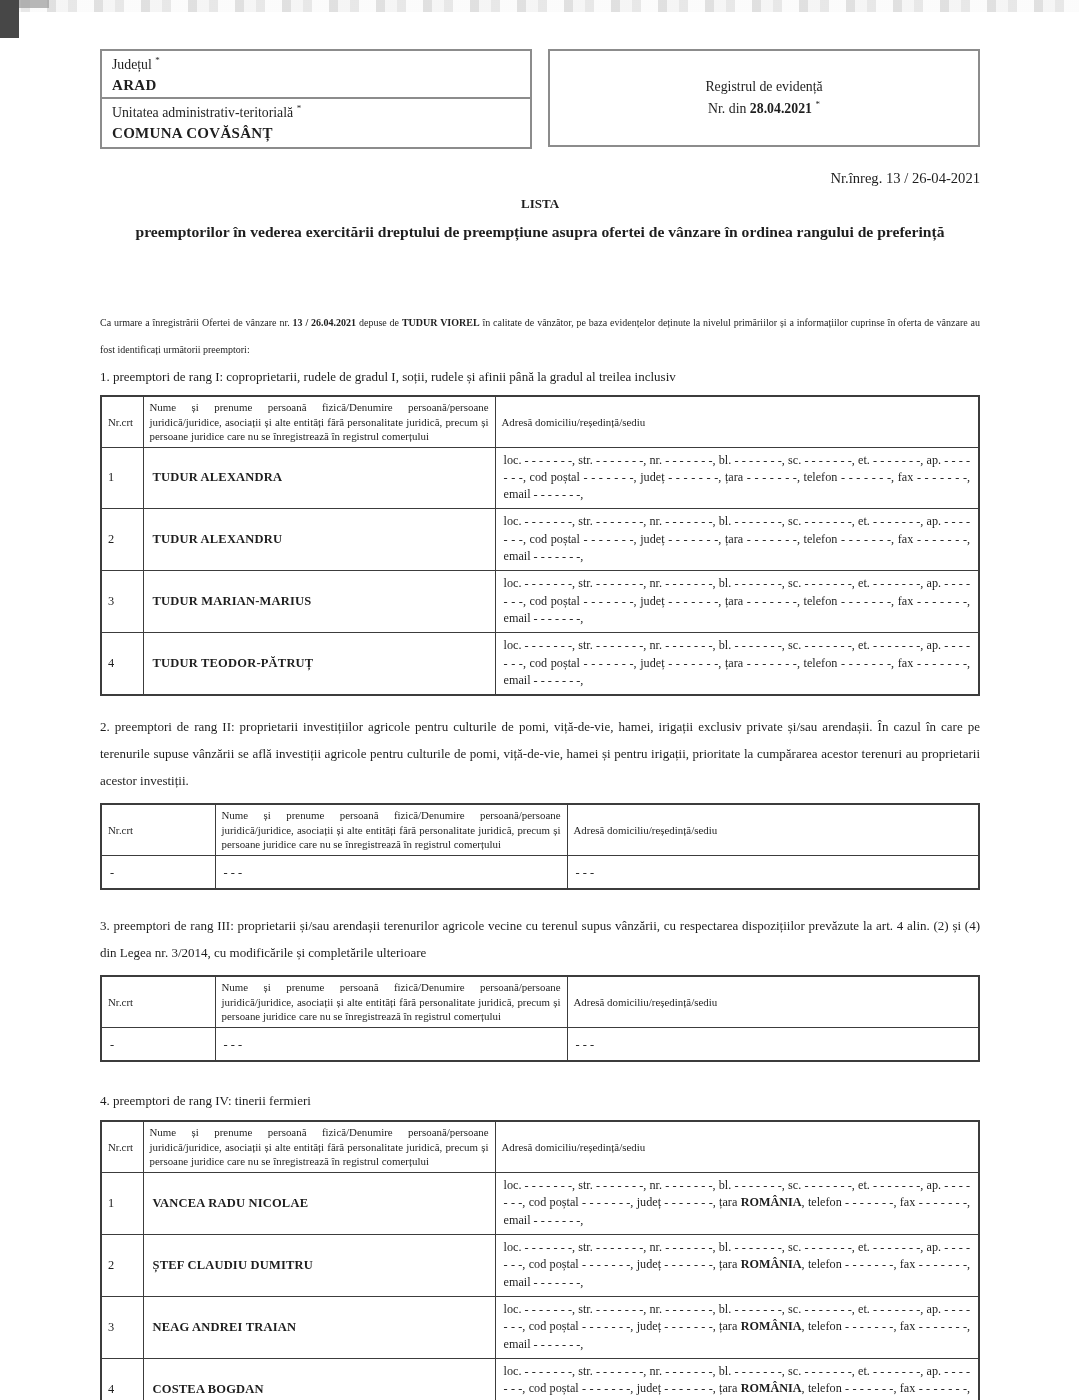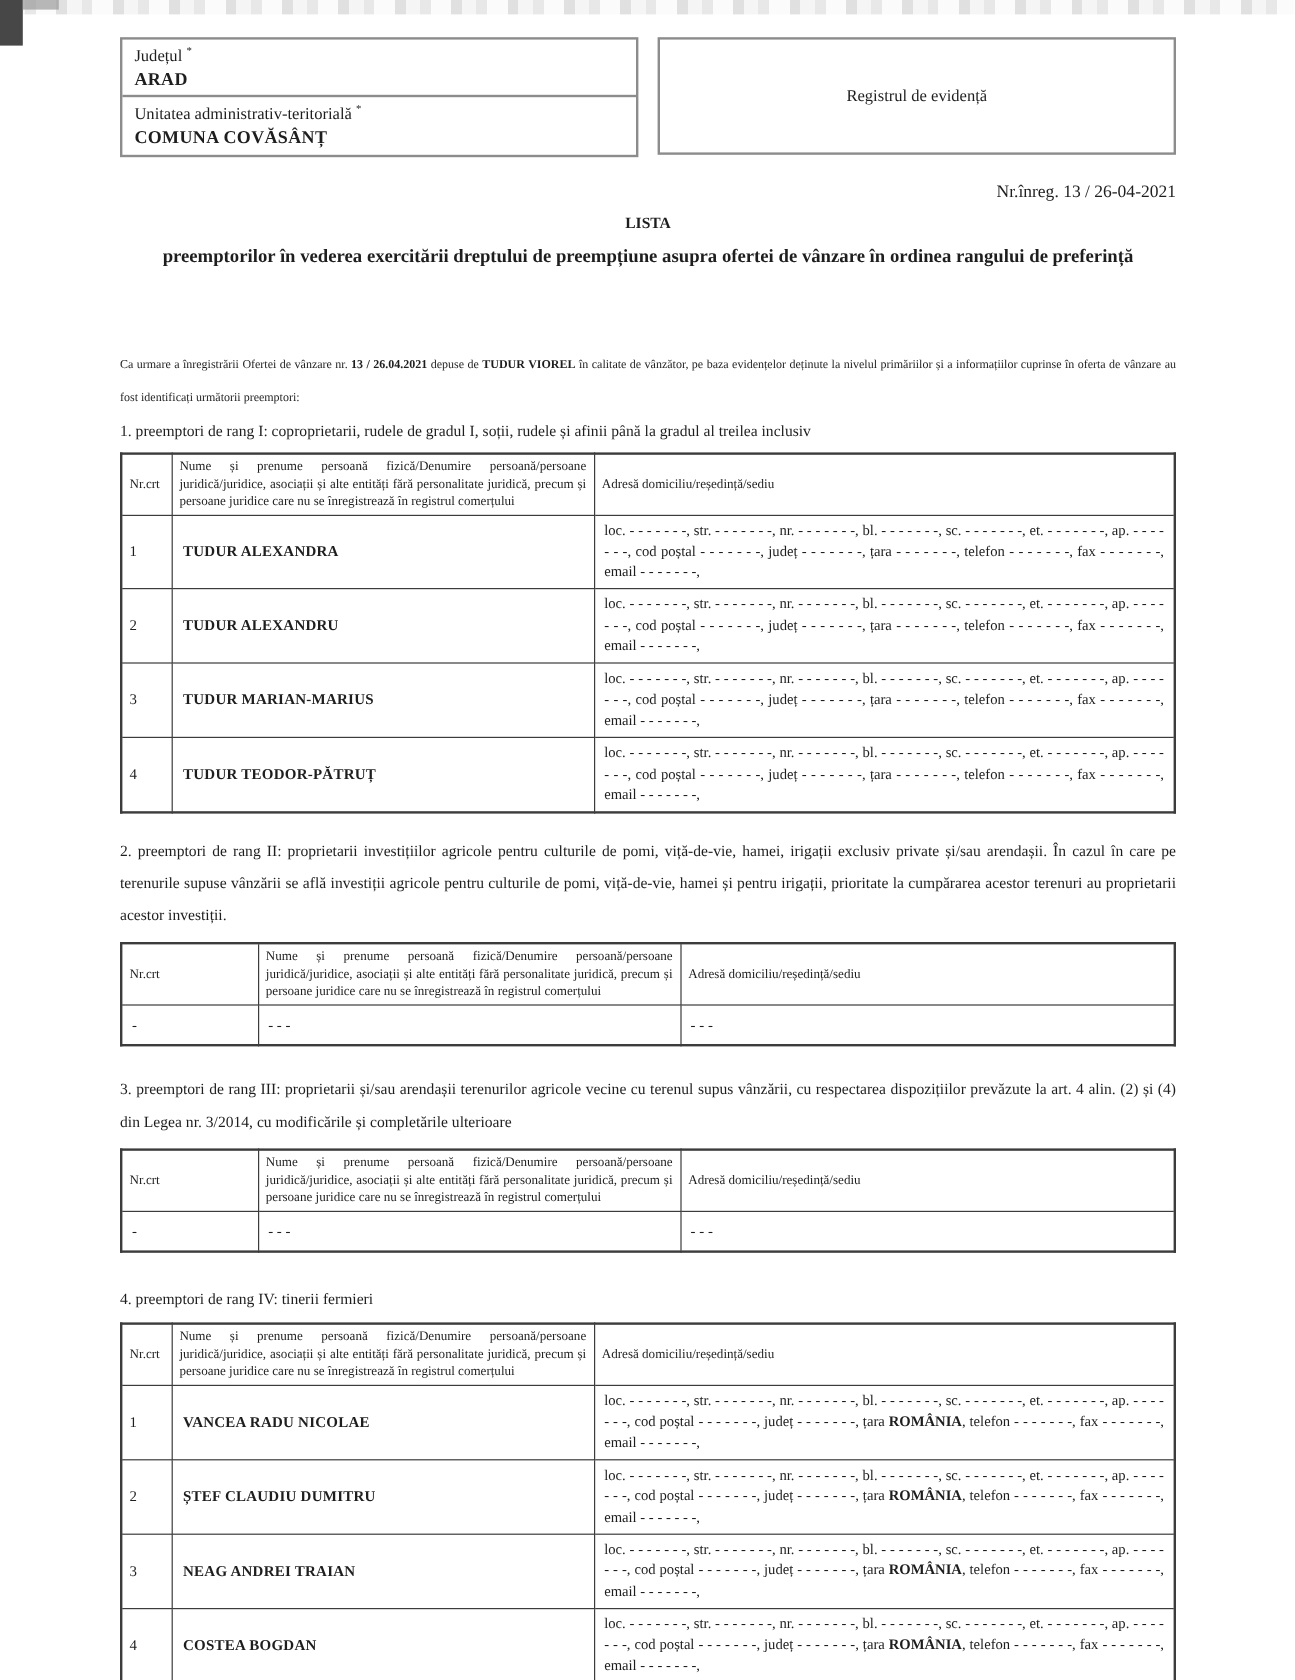"Județul *" .header-row { padding-top: 31px -> 49px }
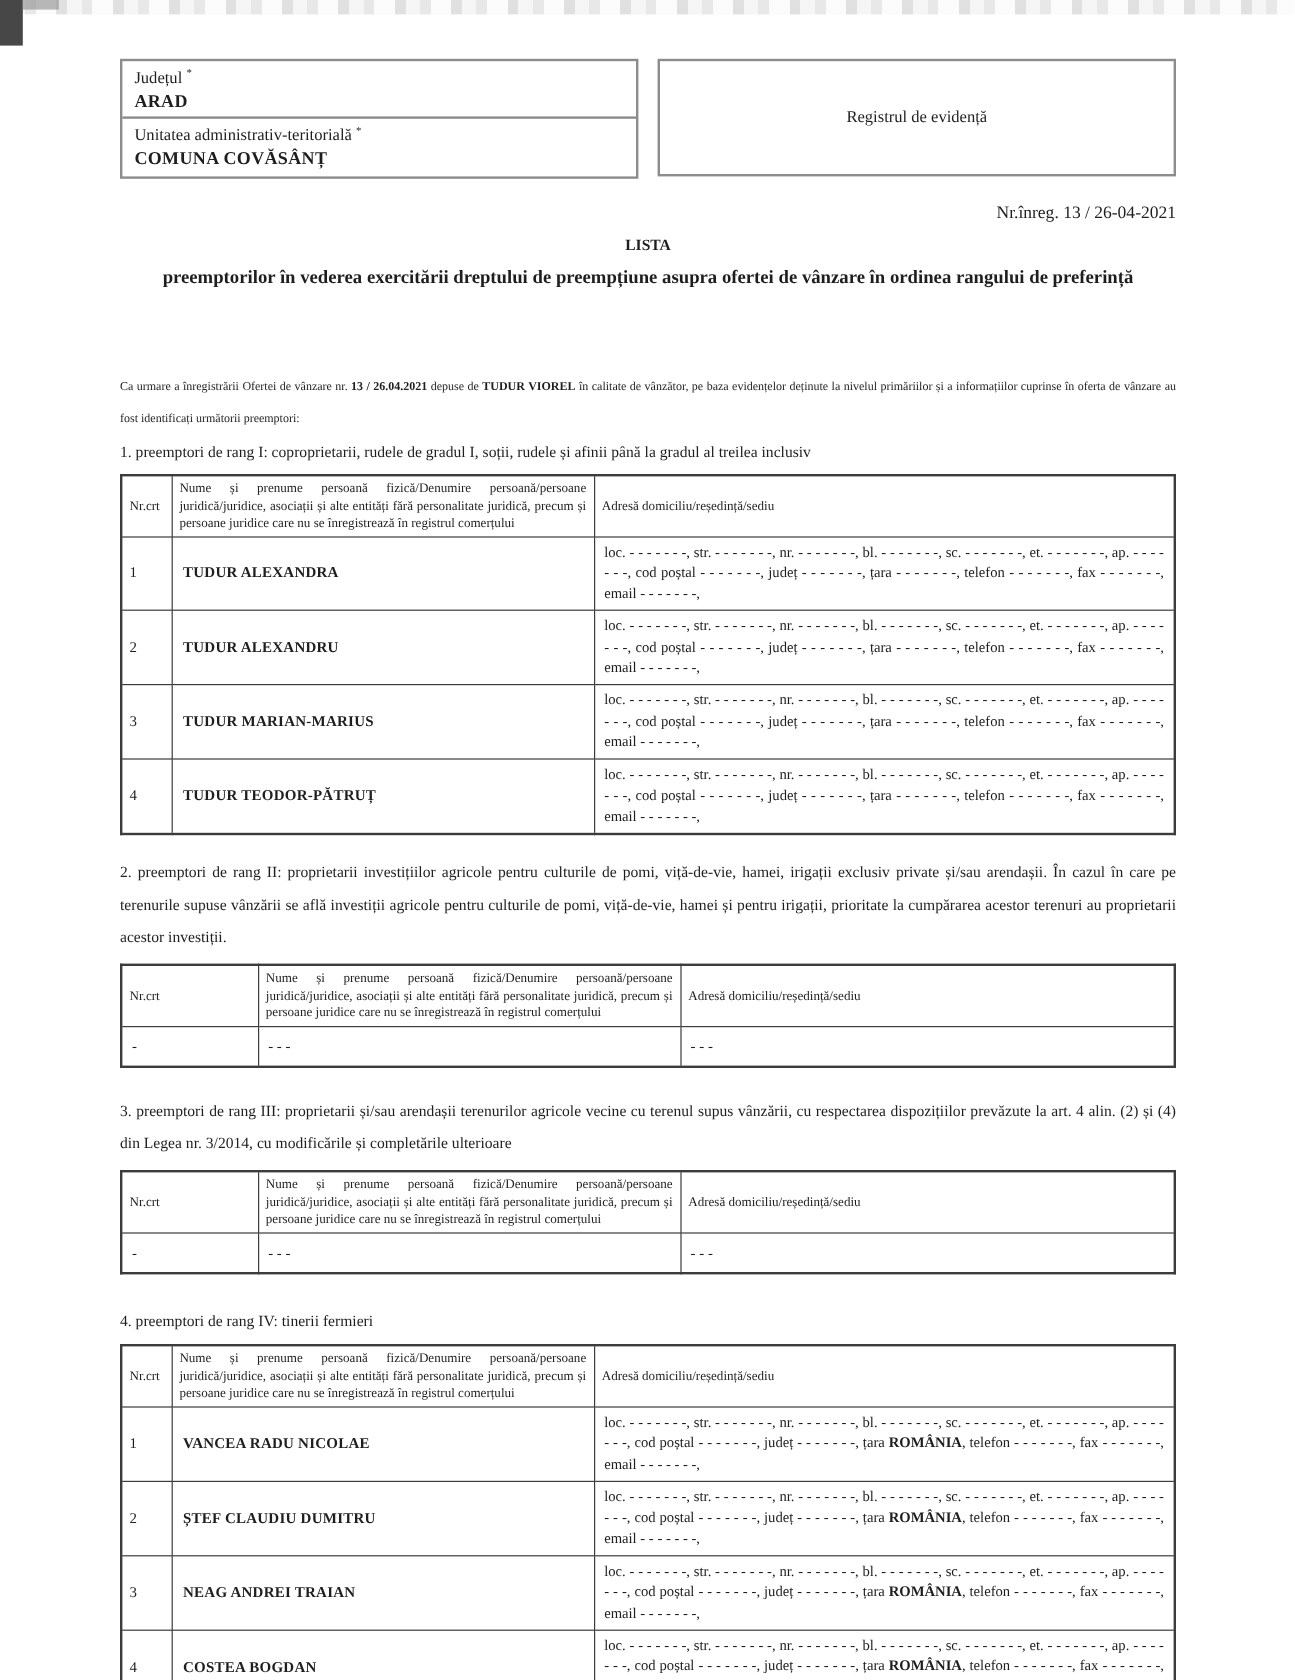"Nr. din 28.04.2021 *" div { html: none -> <div><span>Nr. din </span><span>28.04.2021</span> <sup>*</sup></div> }
